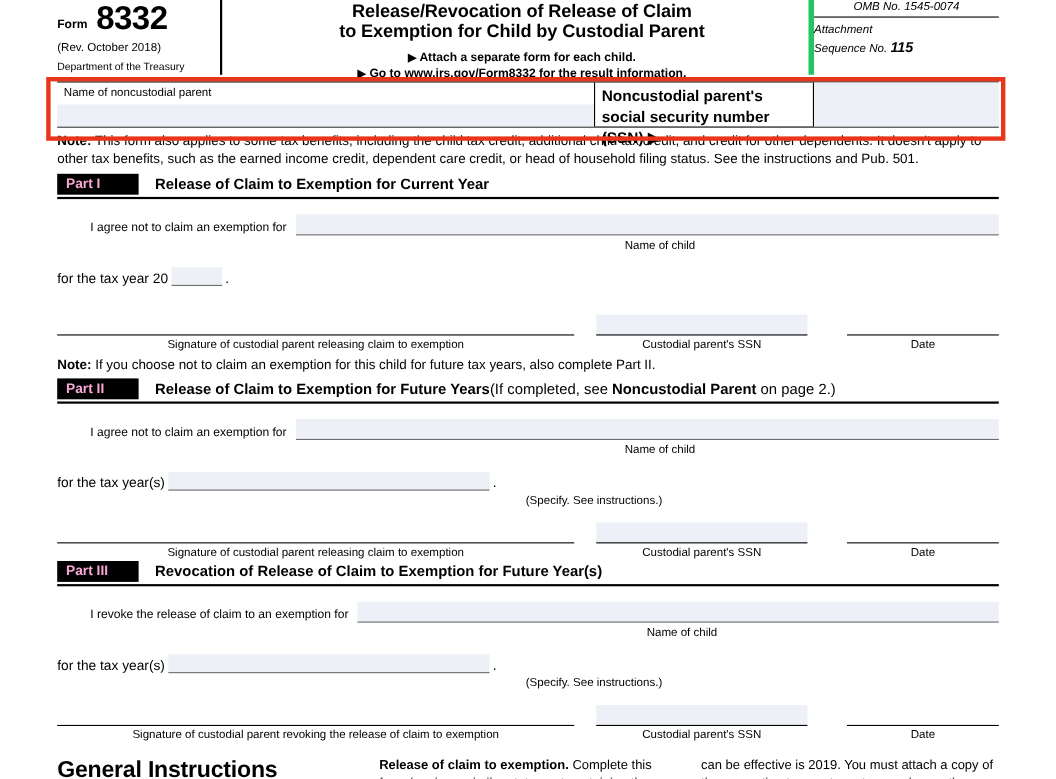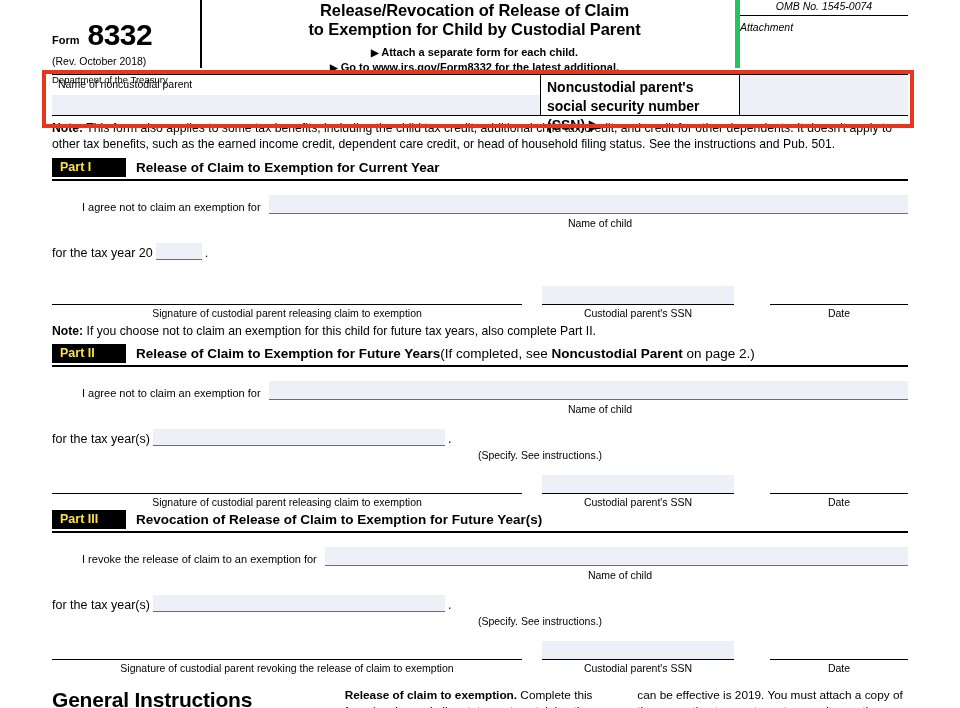"Form" .hdr-left { padding-top: 20px -> 2px }
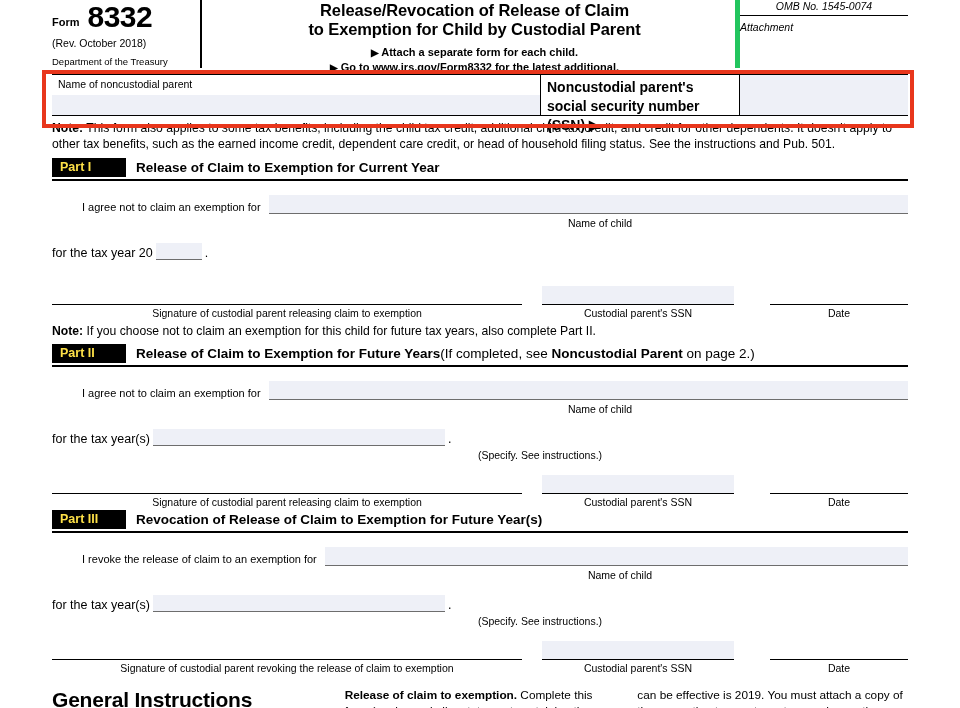"Sequence No. 115" div { html: none -> <div> <span>Sequence No.</span> <span>115</span> </div> }
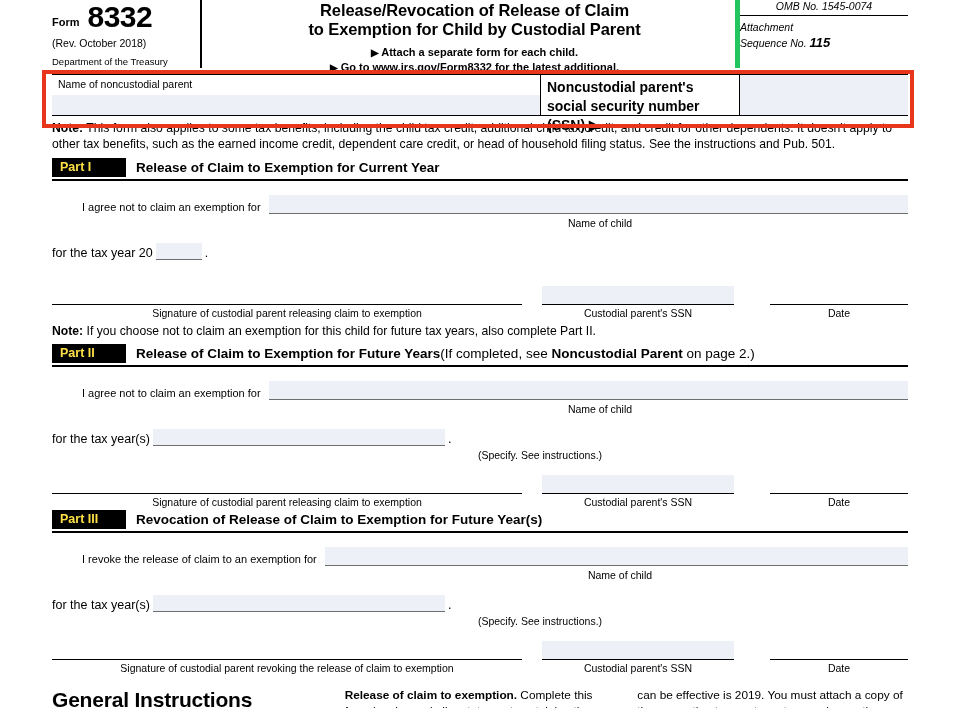"Go to www.irs.gov/Form8332 for the" span { text: latest additional -> result information }
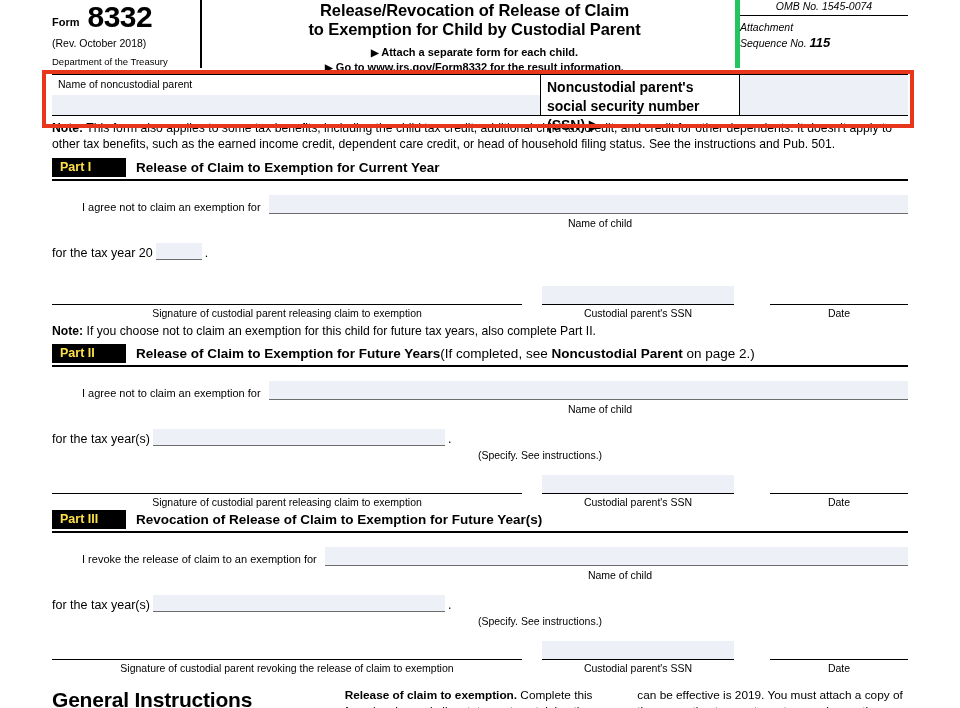"Part I" .part-tag { color: #fde047 -> #f9a8d4 }
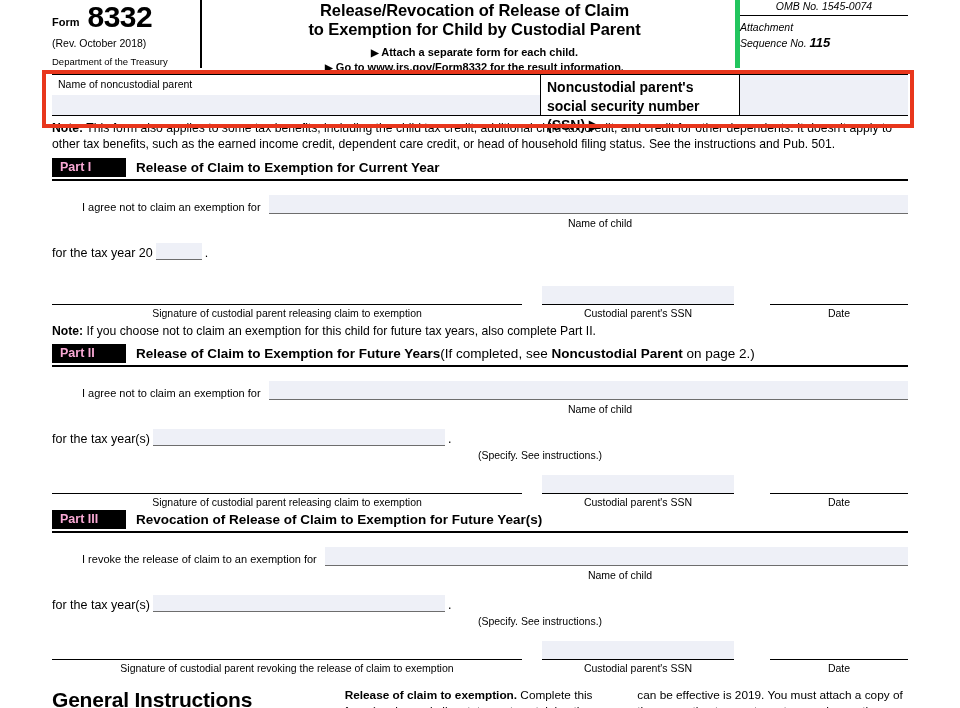"Release of Claim to Exemption" .part-title { margin-left: 10px -> 0; padding-left: none -> 15px }
